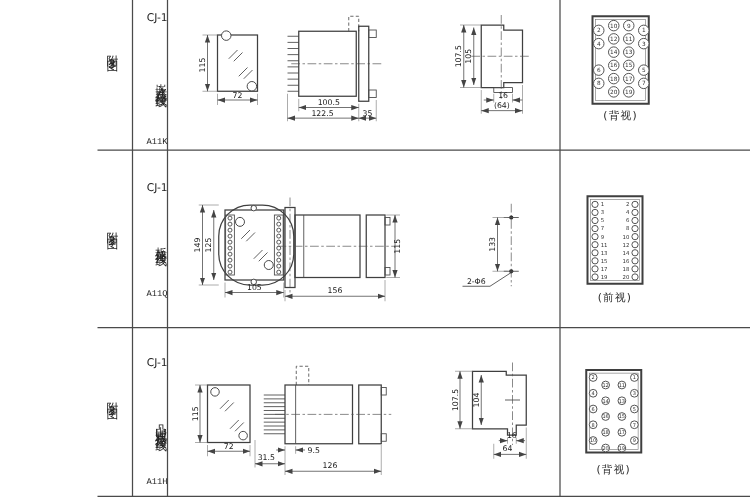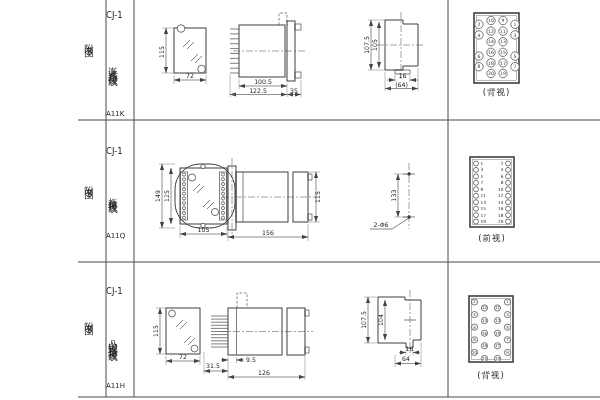"CJ-1" .typecol { align-items: flex-start -> flex-end }
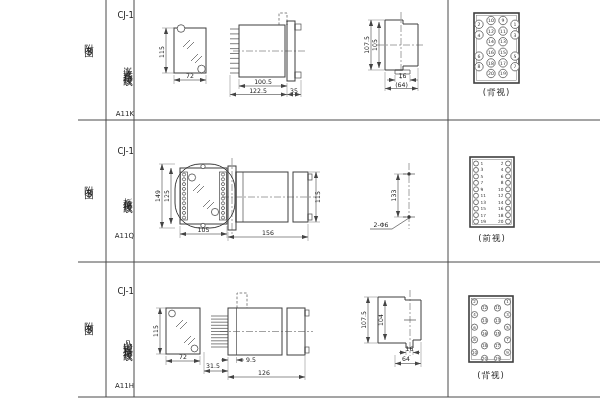"A11K" .code { font-family: none -> Liberation Mono, monospace }
